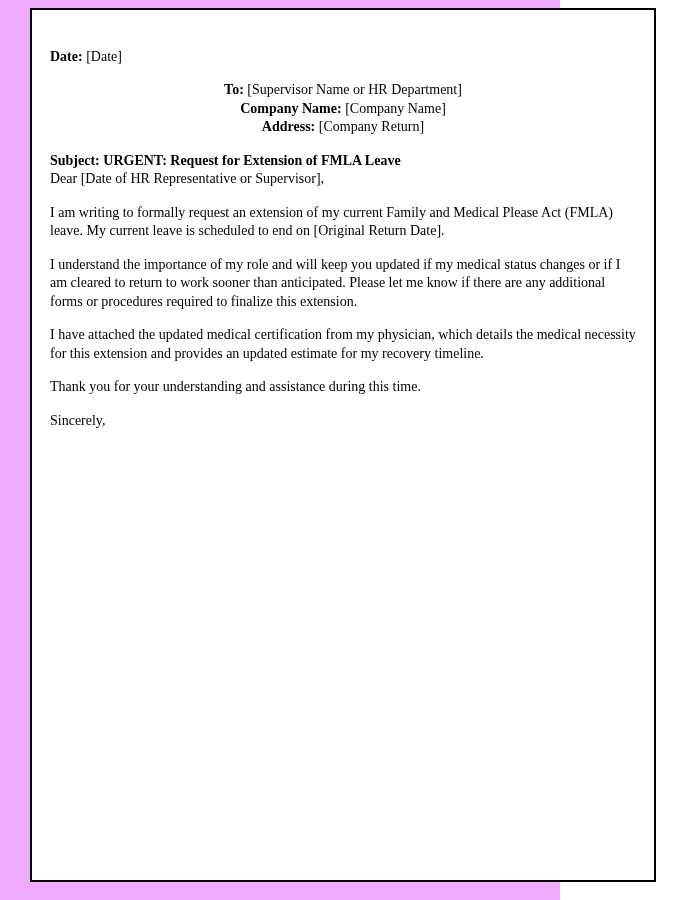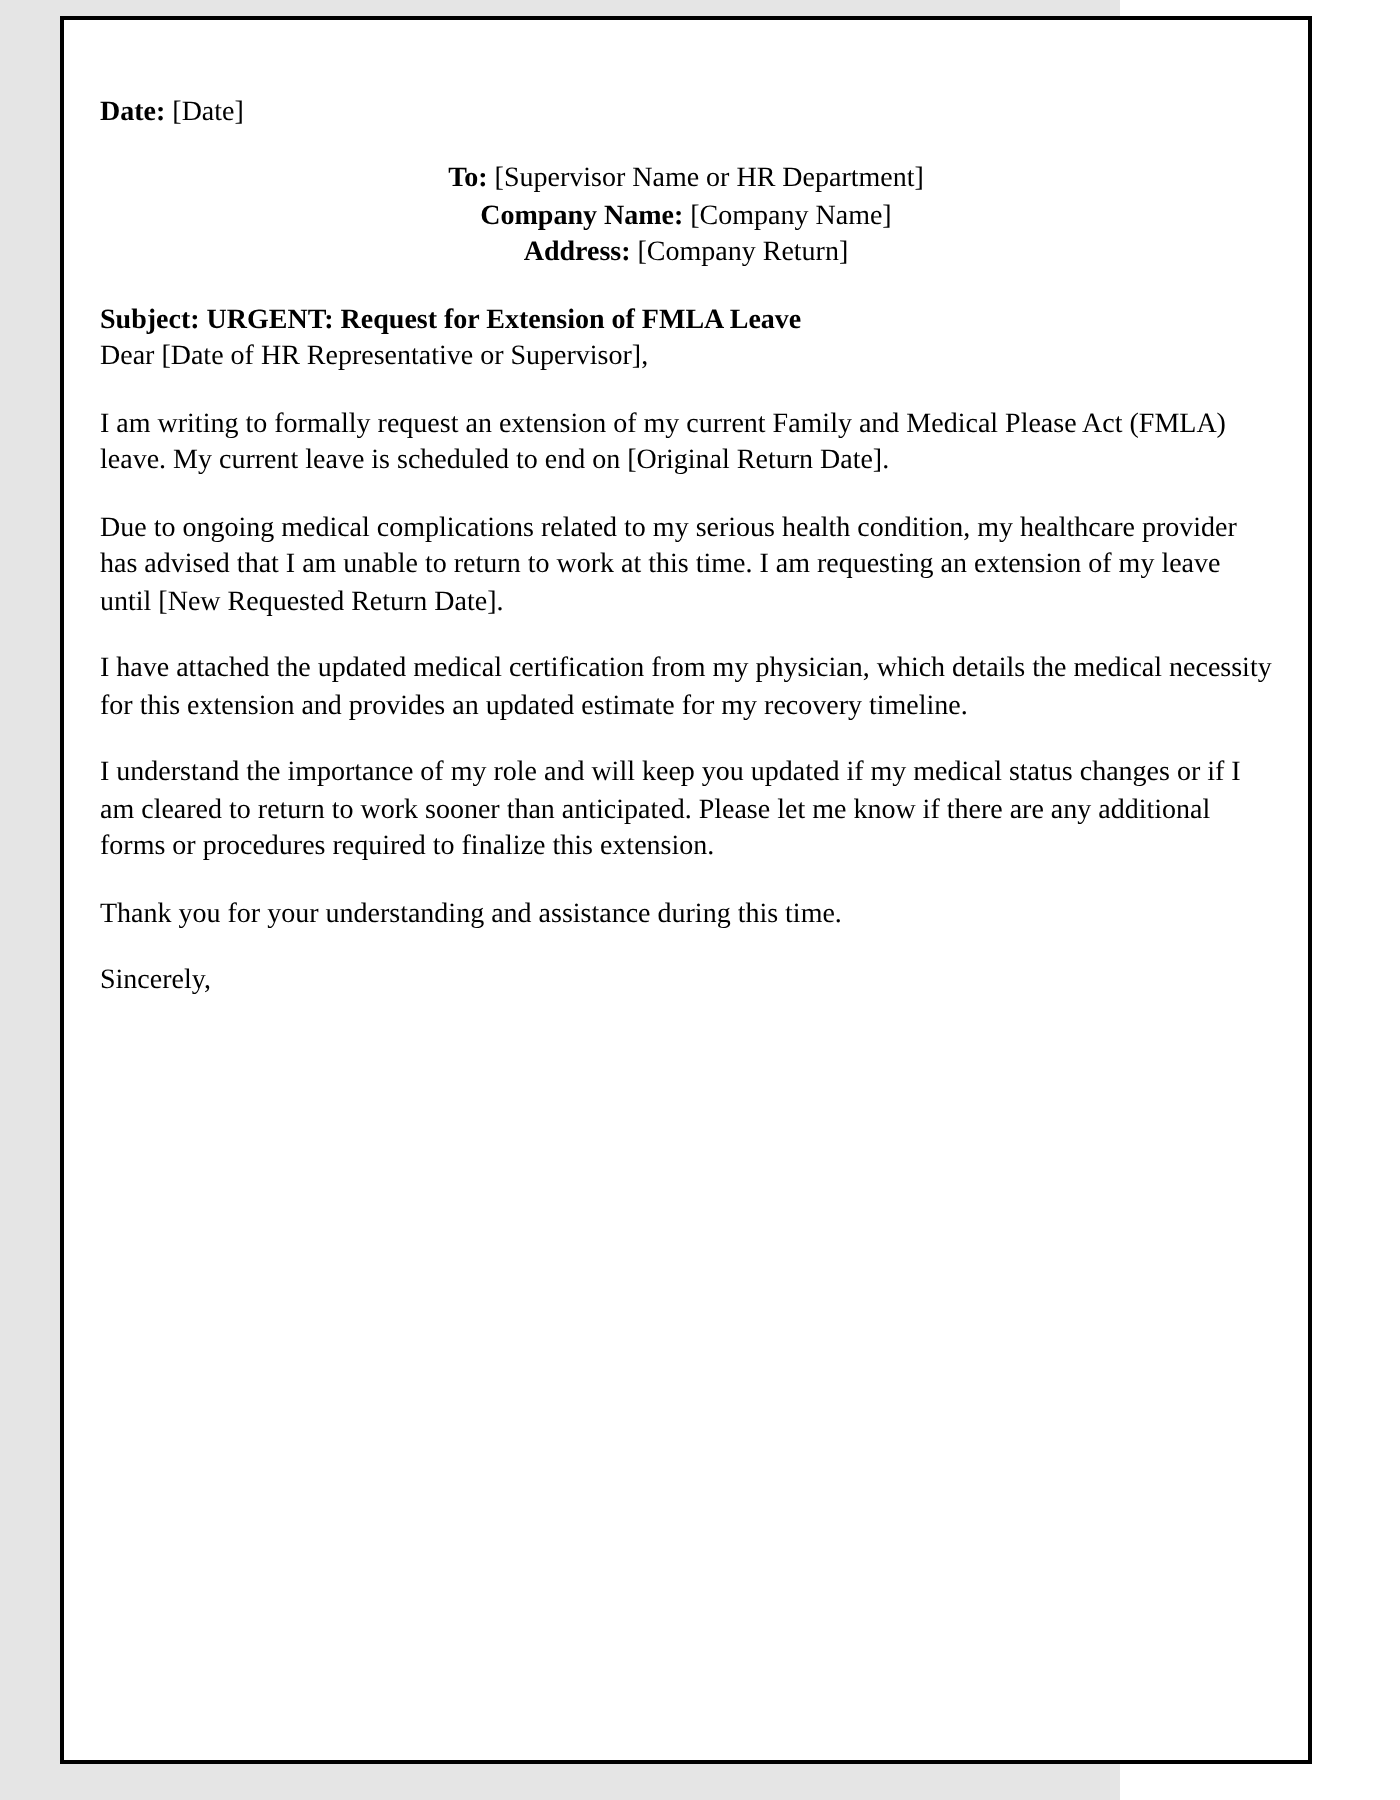"Date: [Date]" .canvas { background: #e5e5e5 -> #f0abfc }
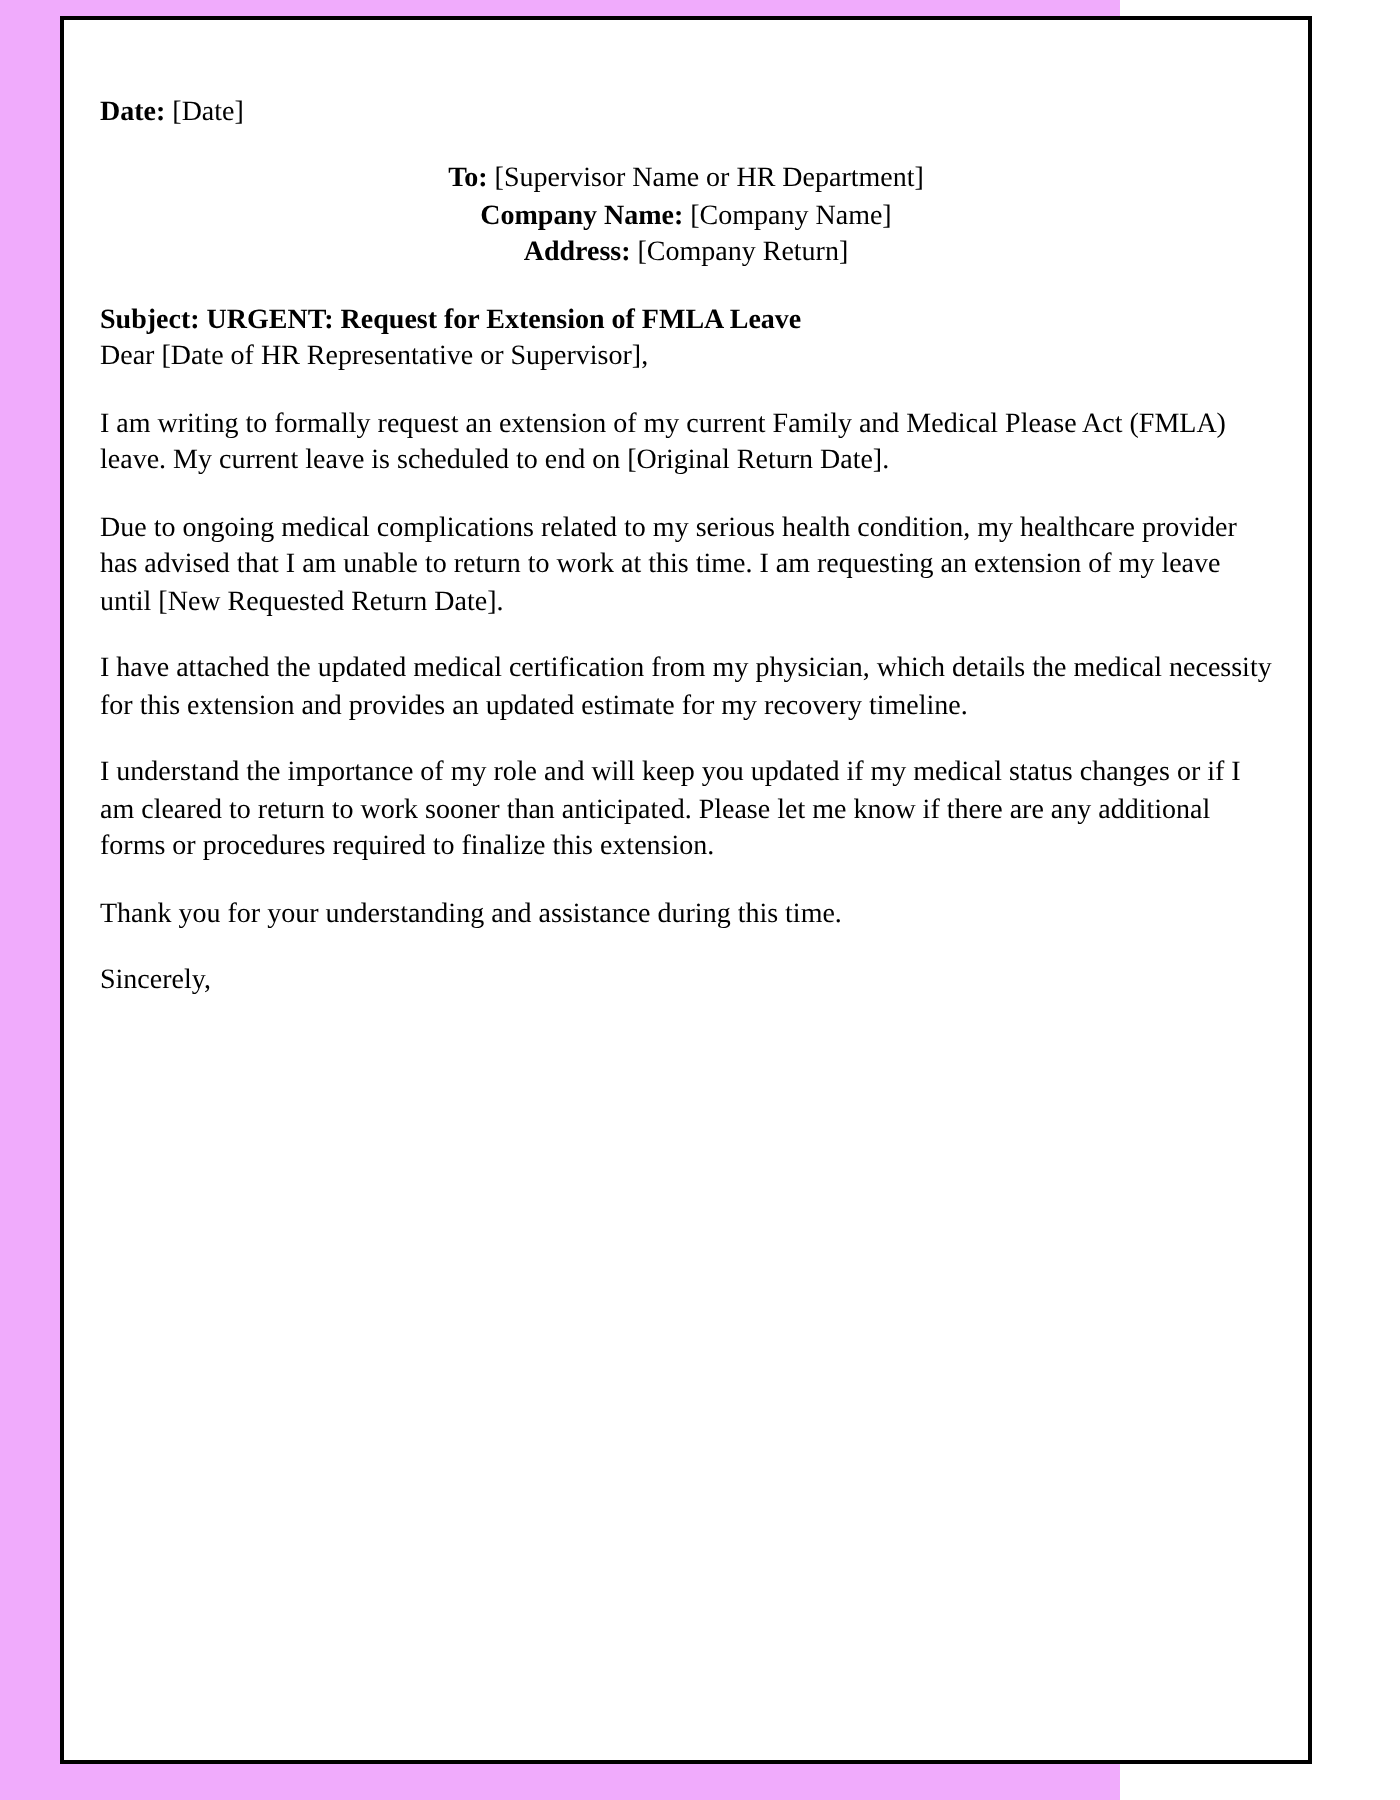"Due to ongoing medical complications" p.para { html: <p>Due to ongoing medical complications related to my serious health condition, my healthcare provider has advised that I am unable to return to work at this time. I am requesting an extension of my leave until [New Requested Return Date].</p> -> none }
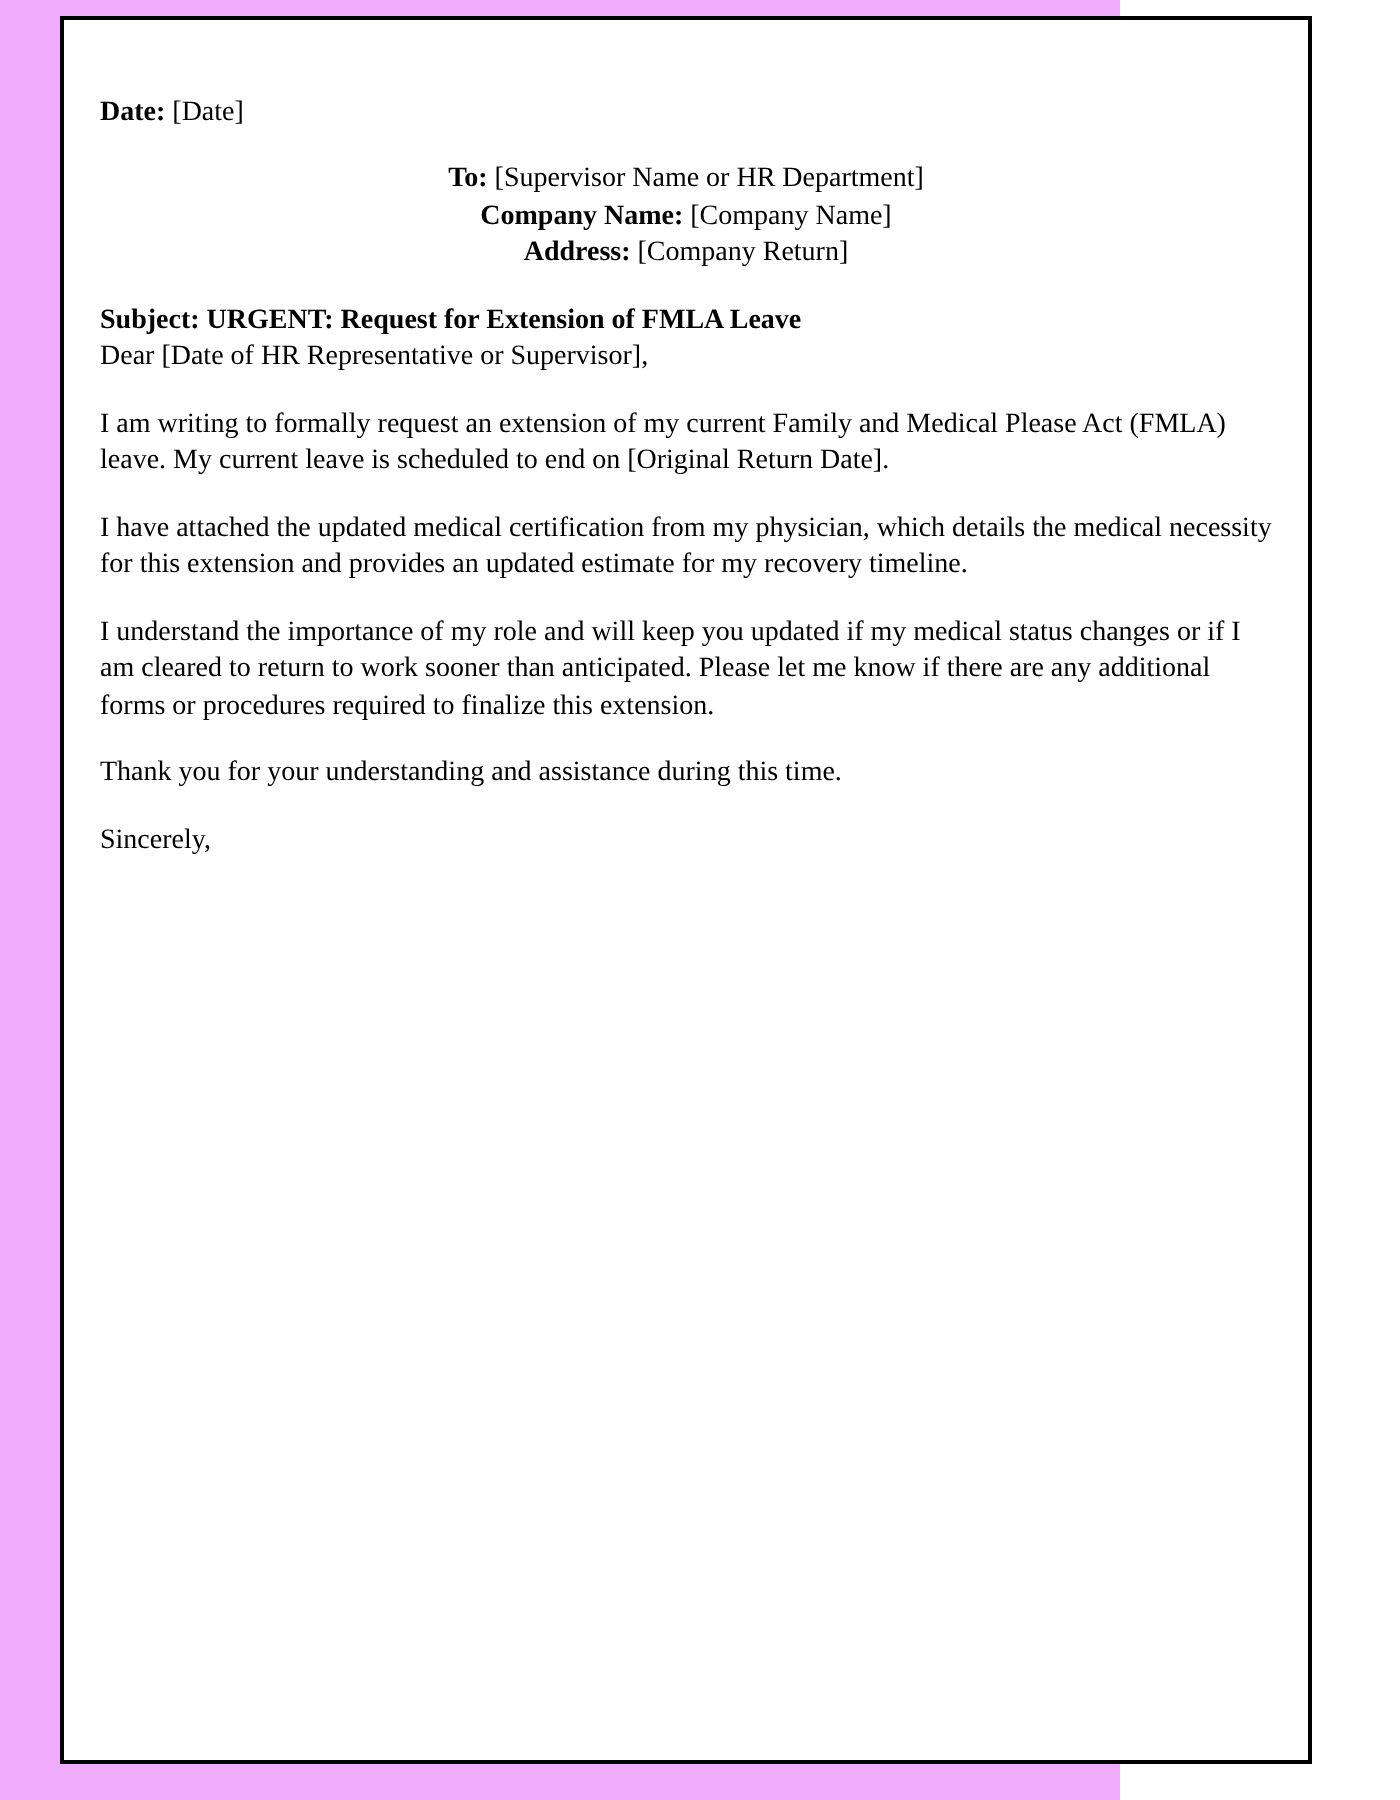"I have attached the updated" p.para { order: before "I understand the importance of" -> after "I understand the importance of" }
